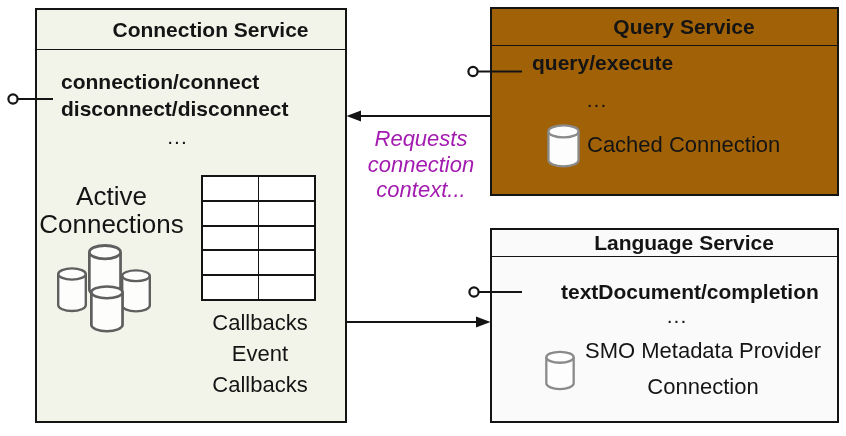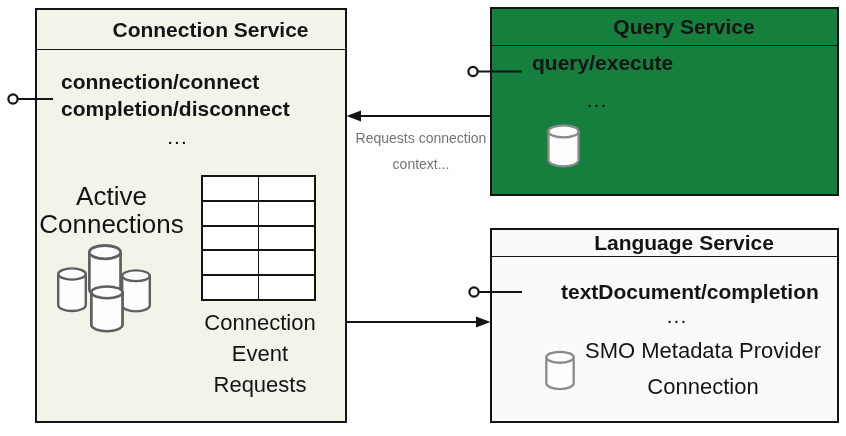"Query Service" .query-box { background: #15803d -> #a16207 }
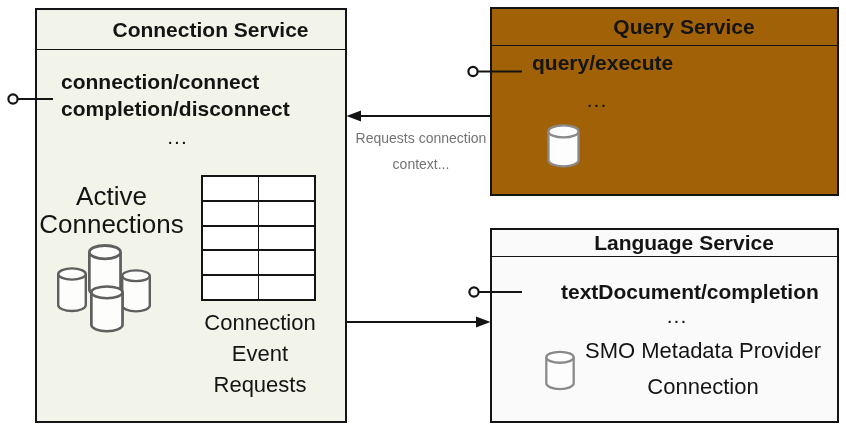"completion/disconnect" div { text: completion/disconnect -> disconnect/disconnect }
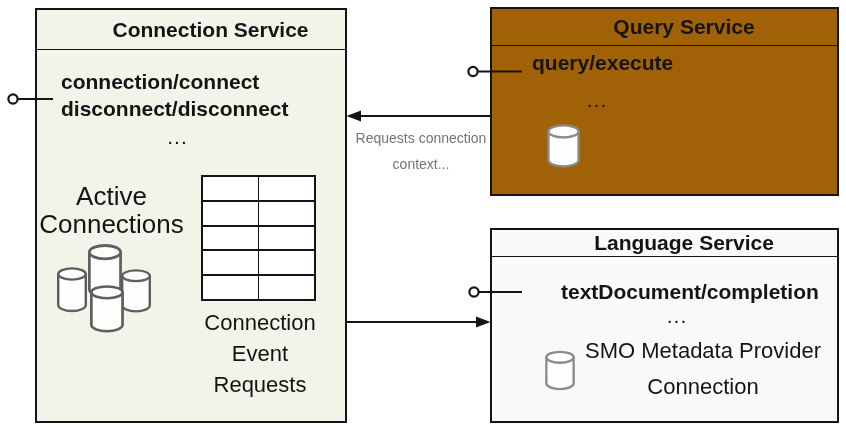"Requests connection context..." .arrow-label { color: #737373 -> #a21caf; font-size: 14px -> 22px; font-style: none -> italic }
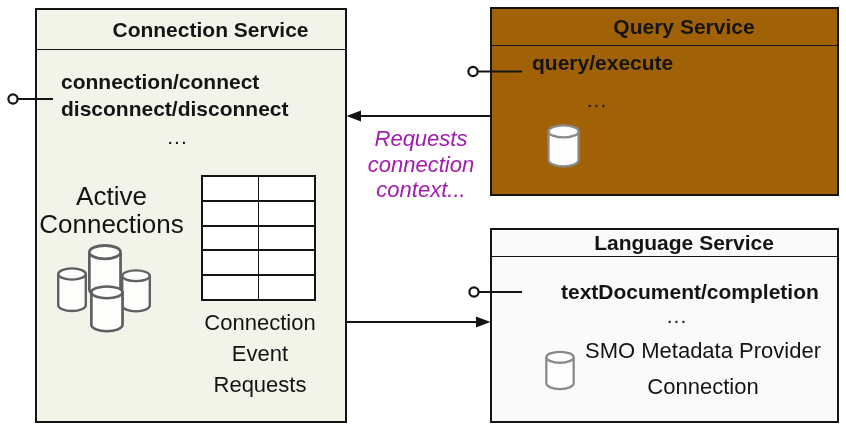"Cached Connection" div.abs { html: none -> <div>Cached Connection</div> }
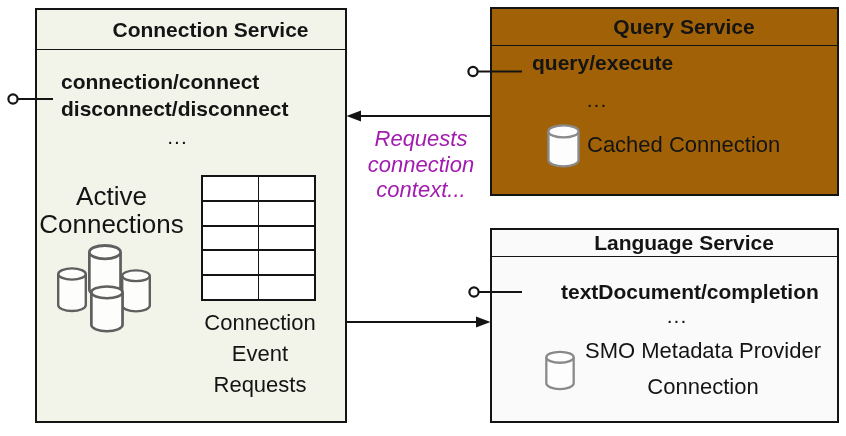"Connection Event Requests" div.abs { text: Connection Event Requests -> Callbacks Event Callbacks }
